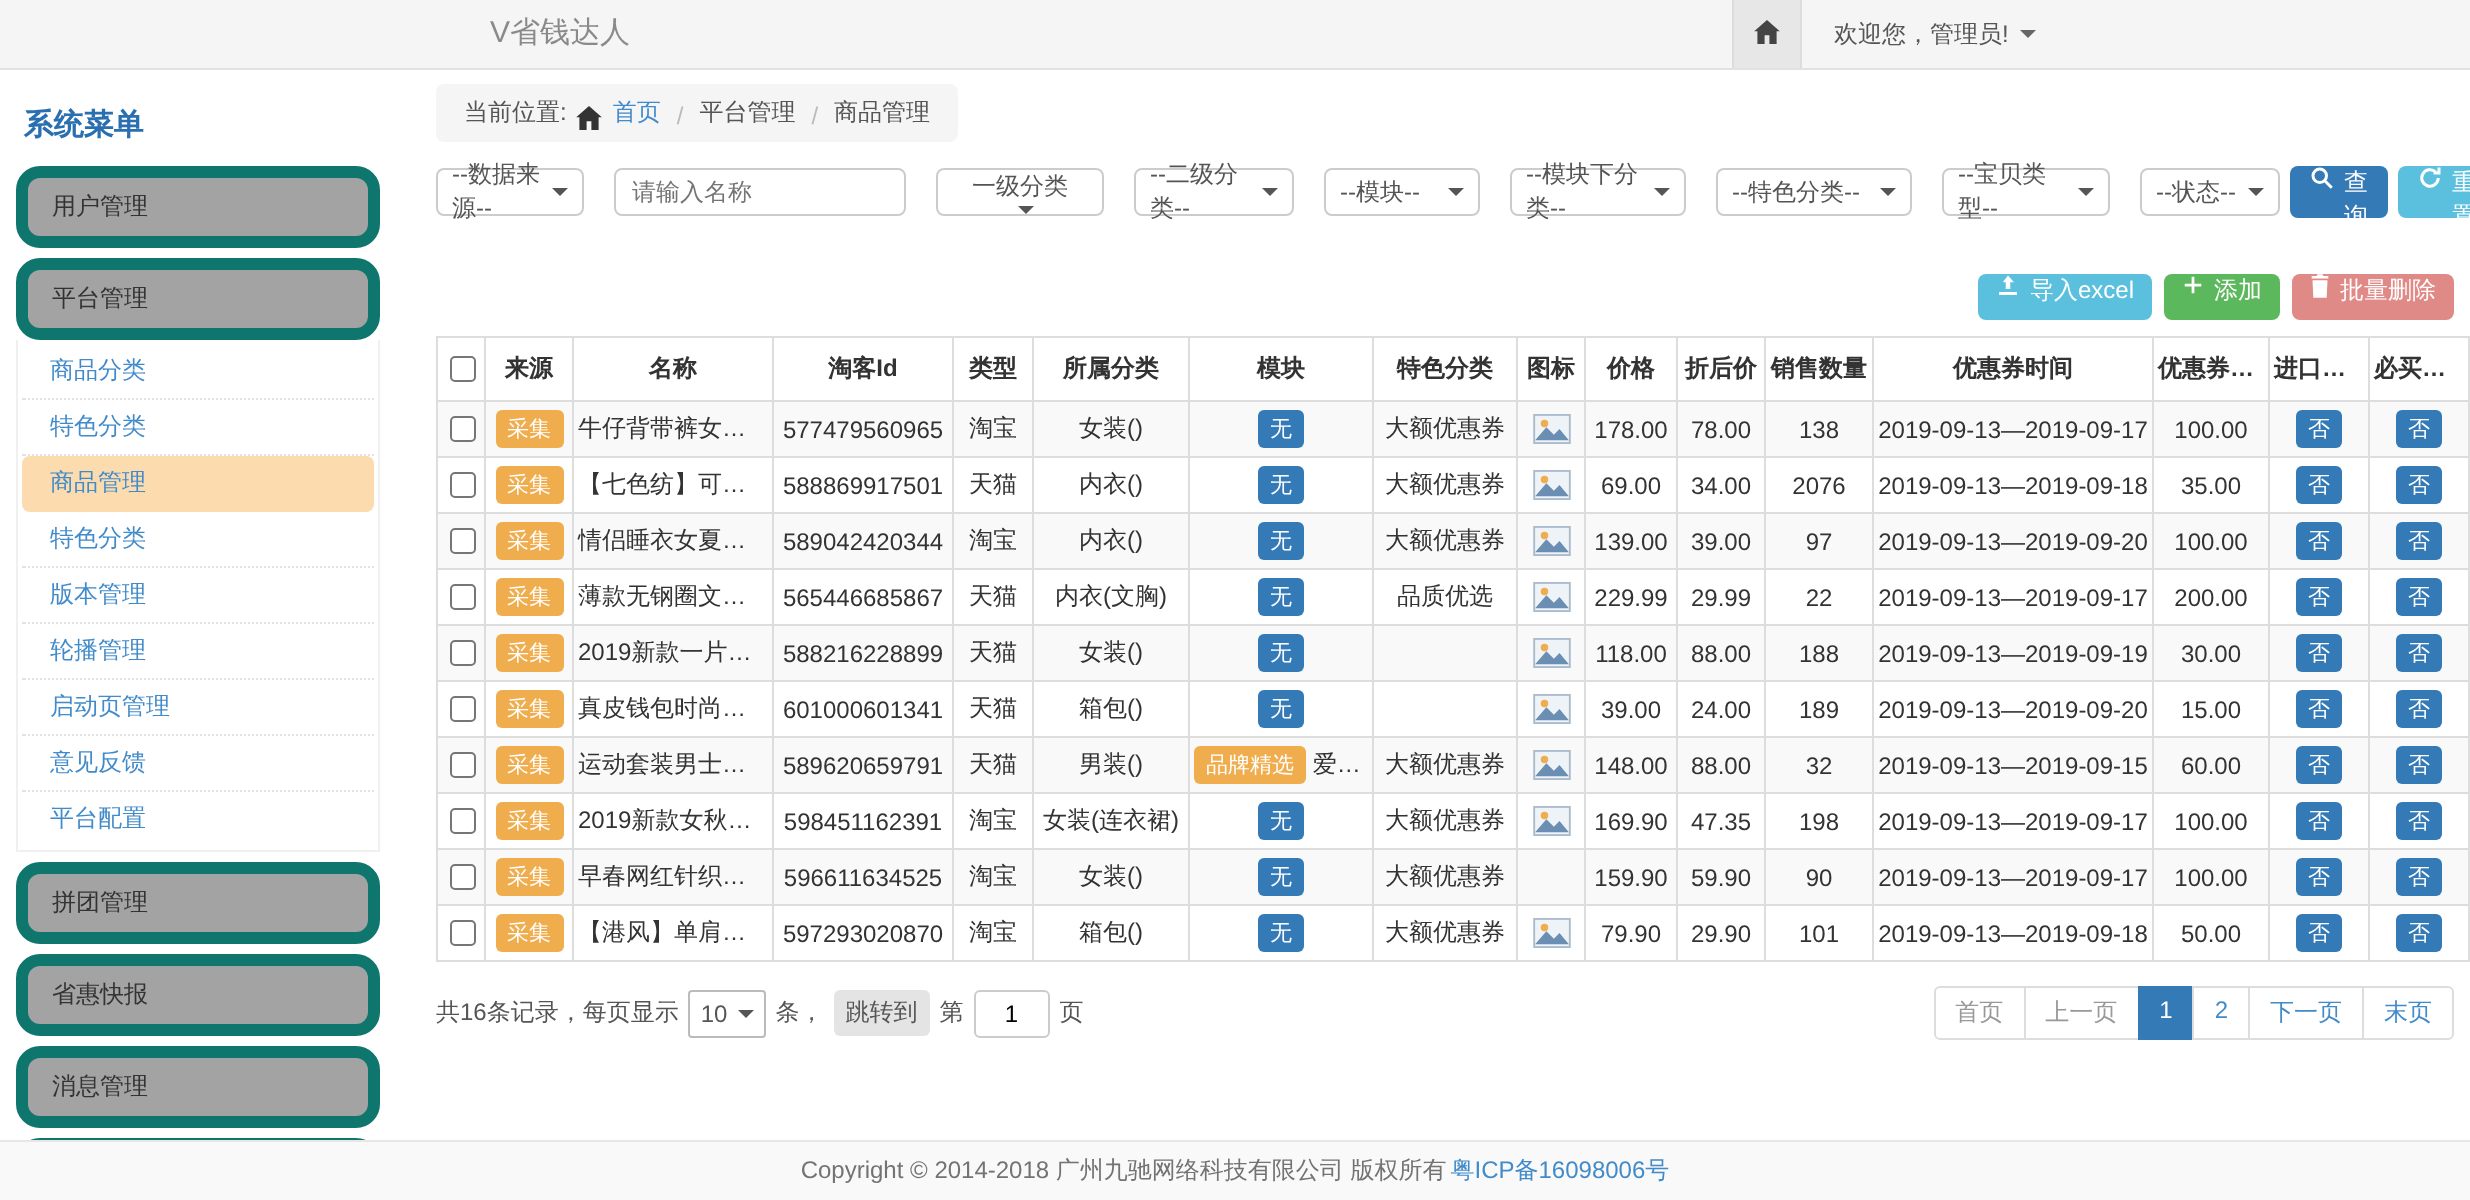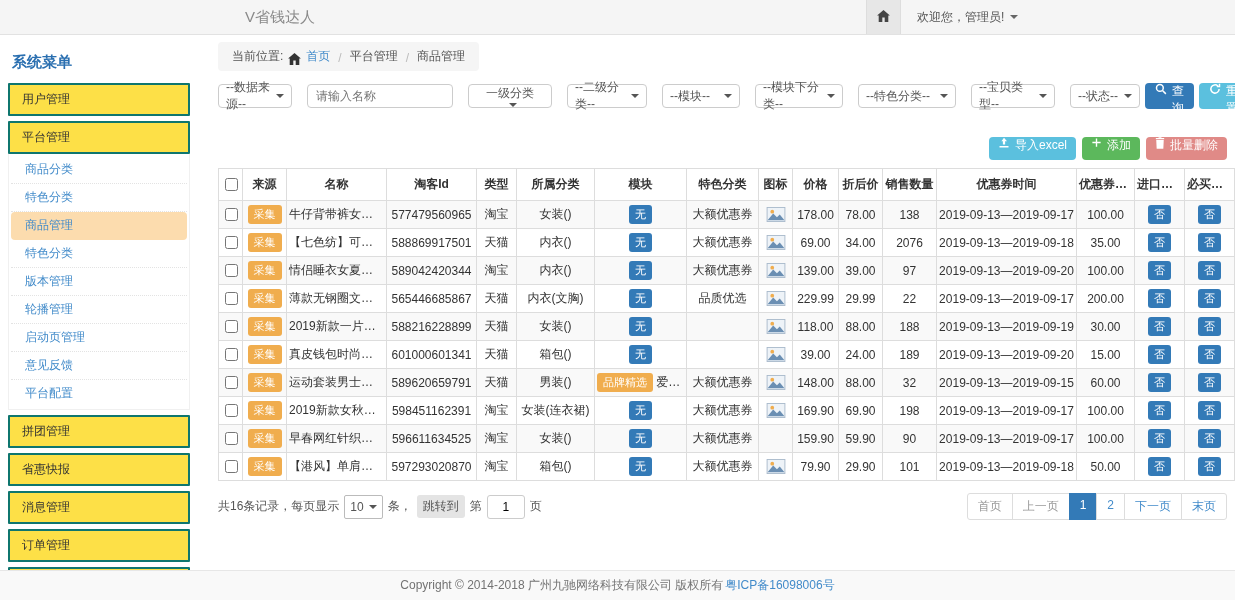"用户管理" .side-head { background: #fde047 -> #a3a3a3; border: 2px solid #0f766e -> 6px solid #0f766e; border-radius: 1px -> 12px }
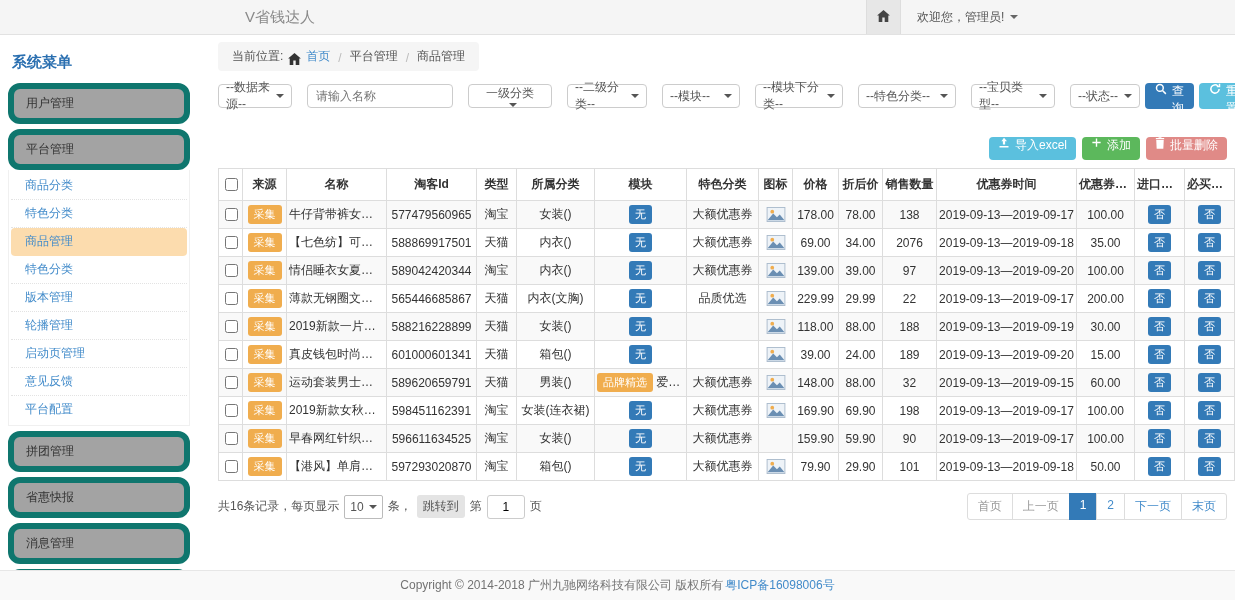"69.90" td { text: 69.90 -> 47.35 }
